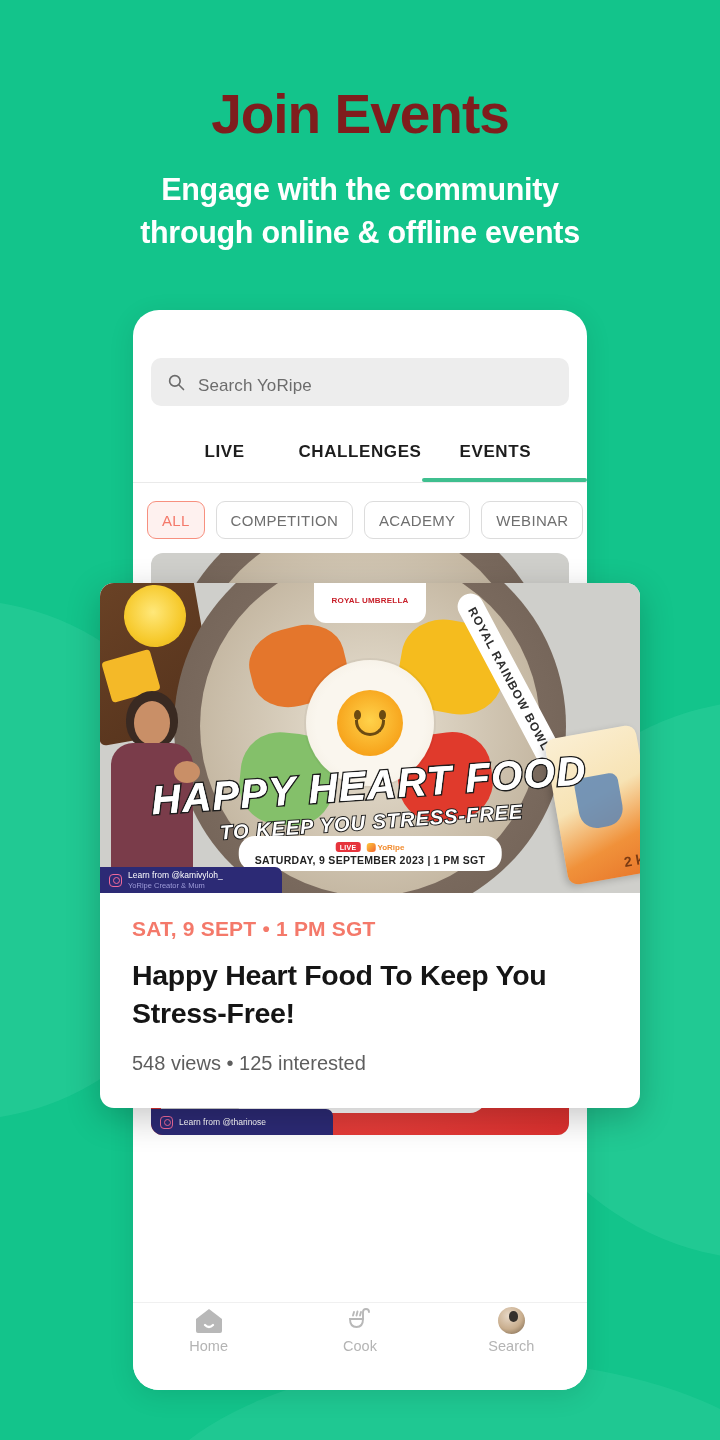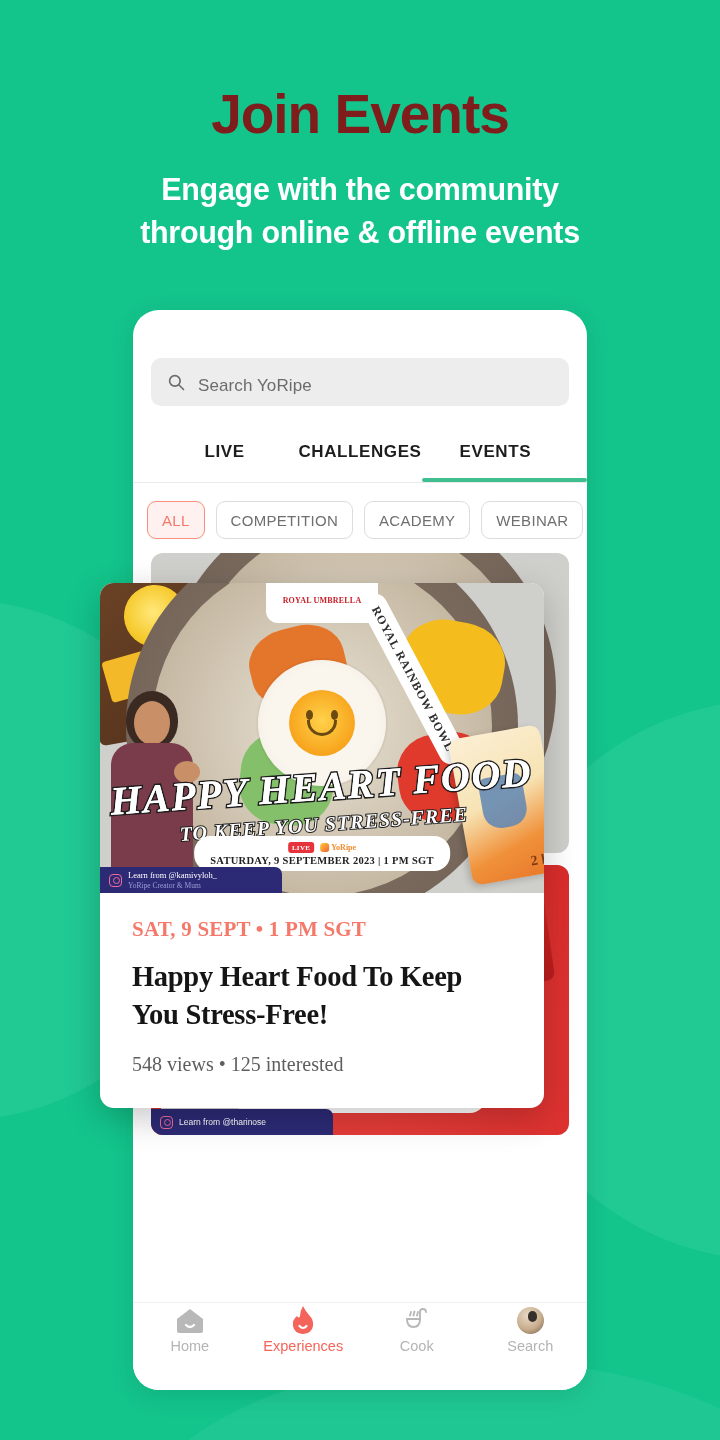"ROYAL UMBRELLA" .float-card { font-family: Liberation Serif, serif -> none; width: 444px -> 540px }
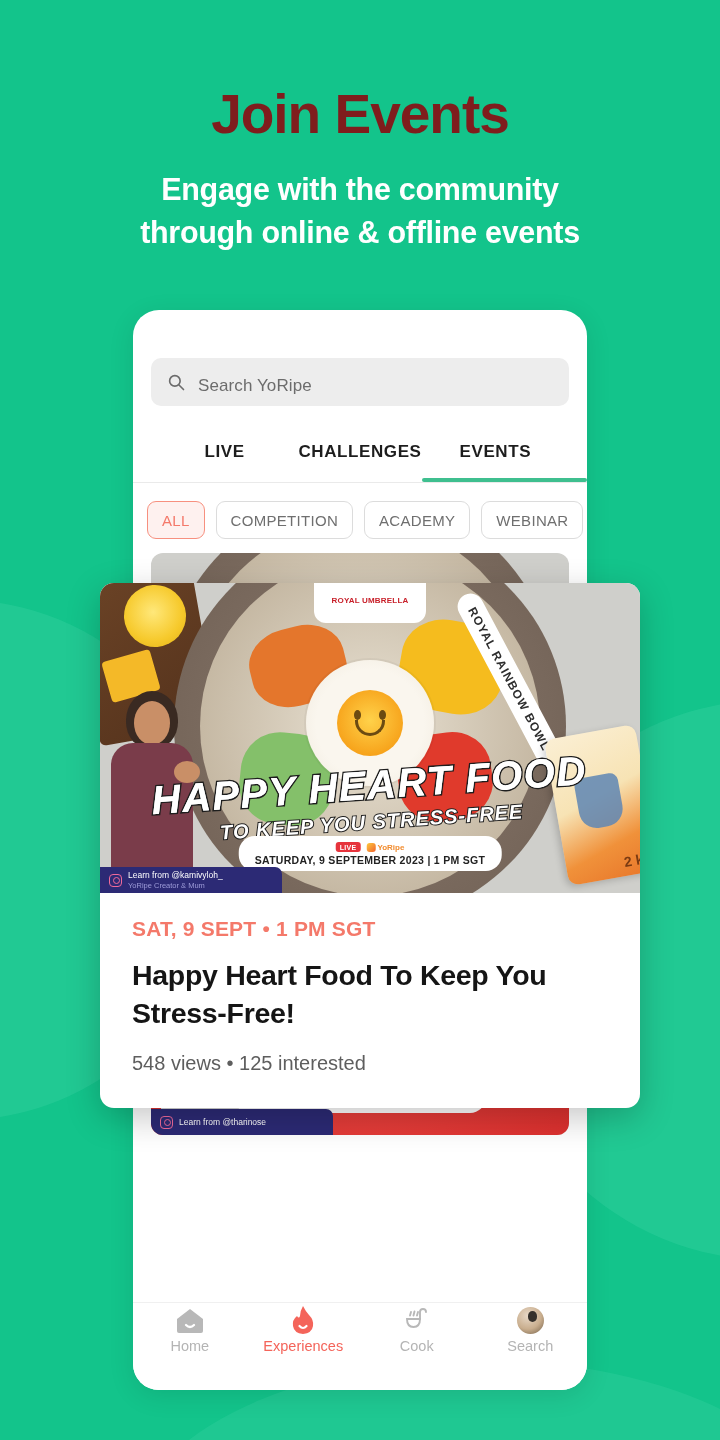"Experiences" div.nav-item { html: <div> <div> <svg> <path></path> <path></path> </svg> </div> <div>Experiences</div> </div> -> none }
